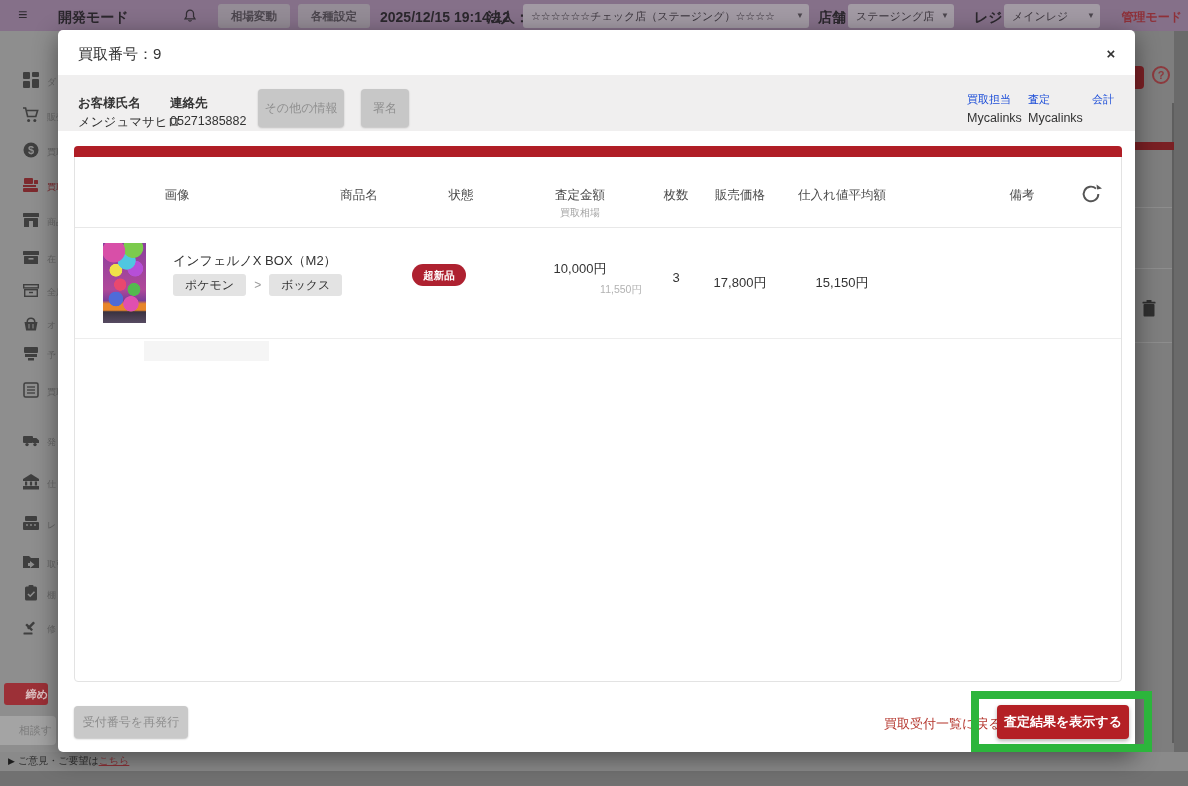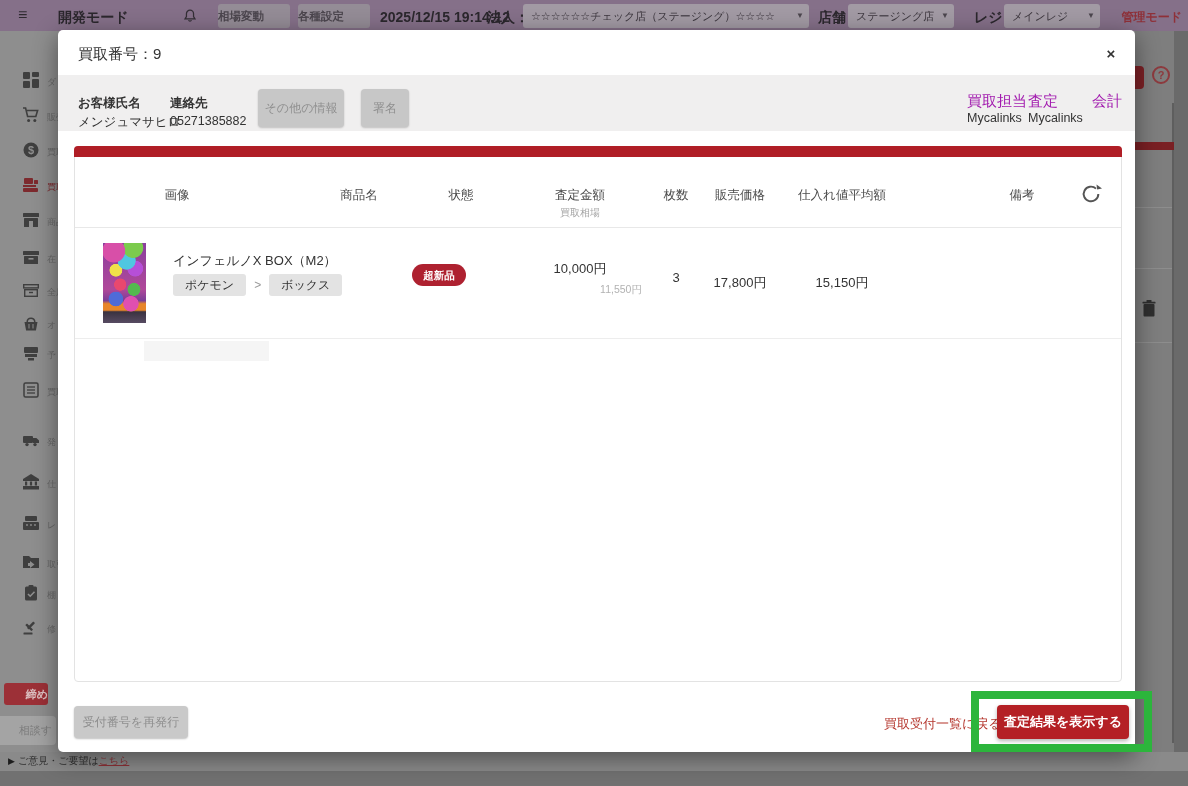"相場変動" .tb-btn { text-align: left -> center }
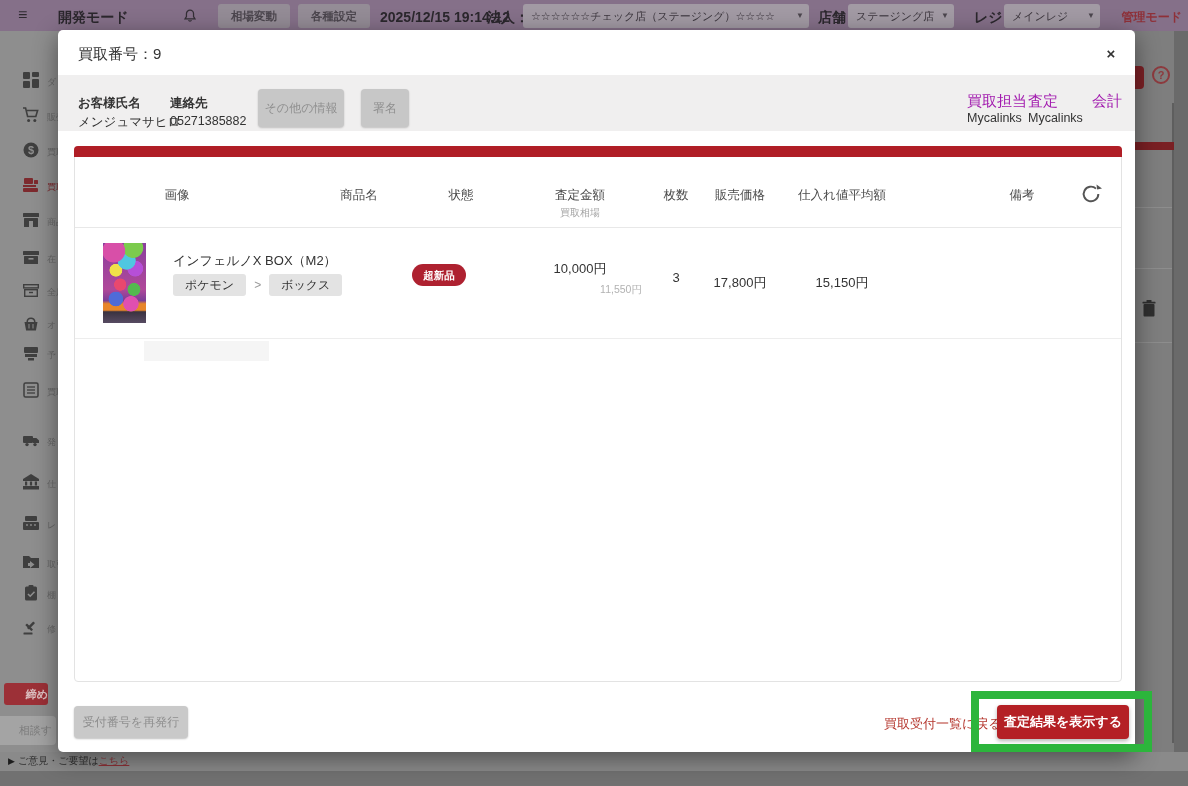"買取担当" .staff-label { color: #a21caf -> #1d4ed8; font-size: 15px -> 11px }
